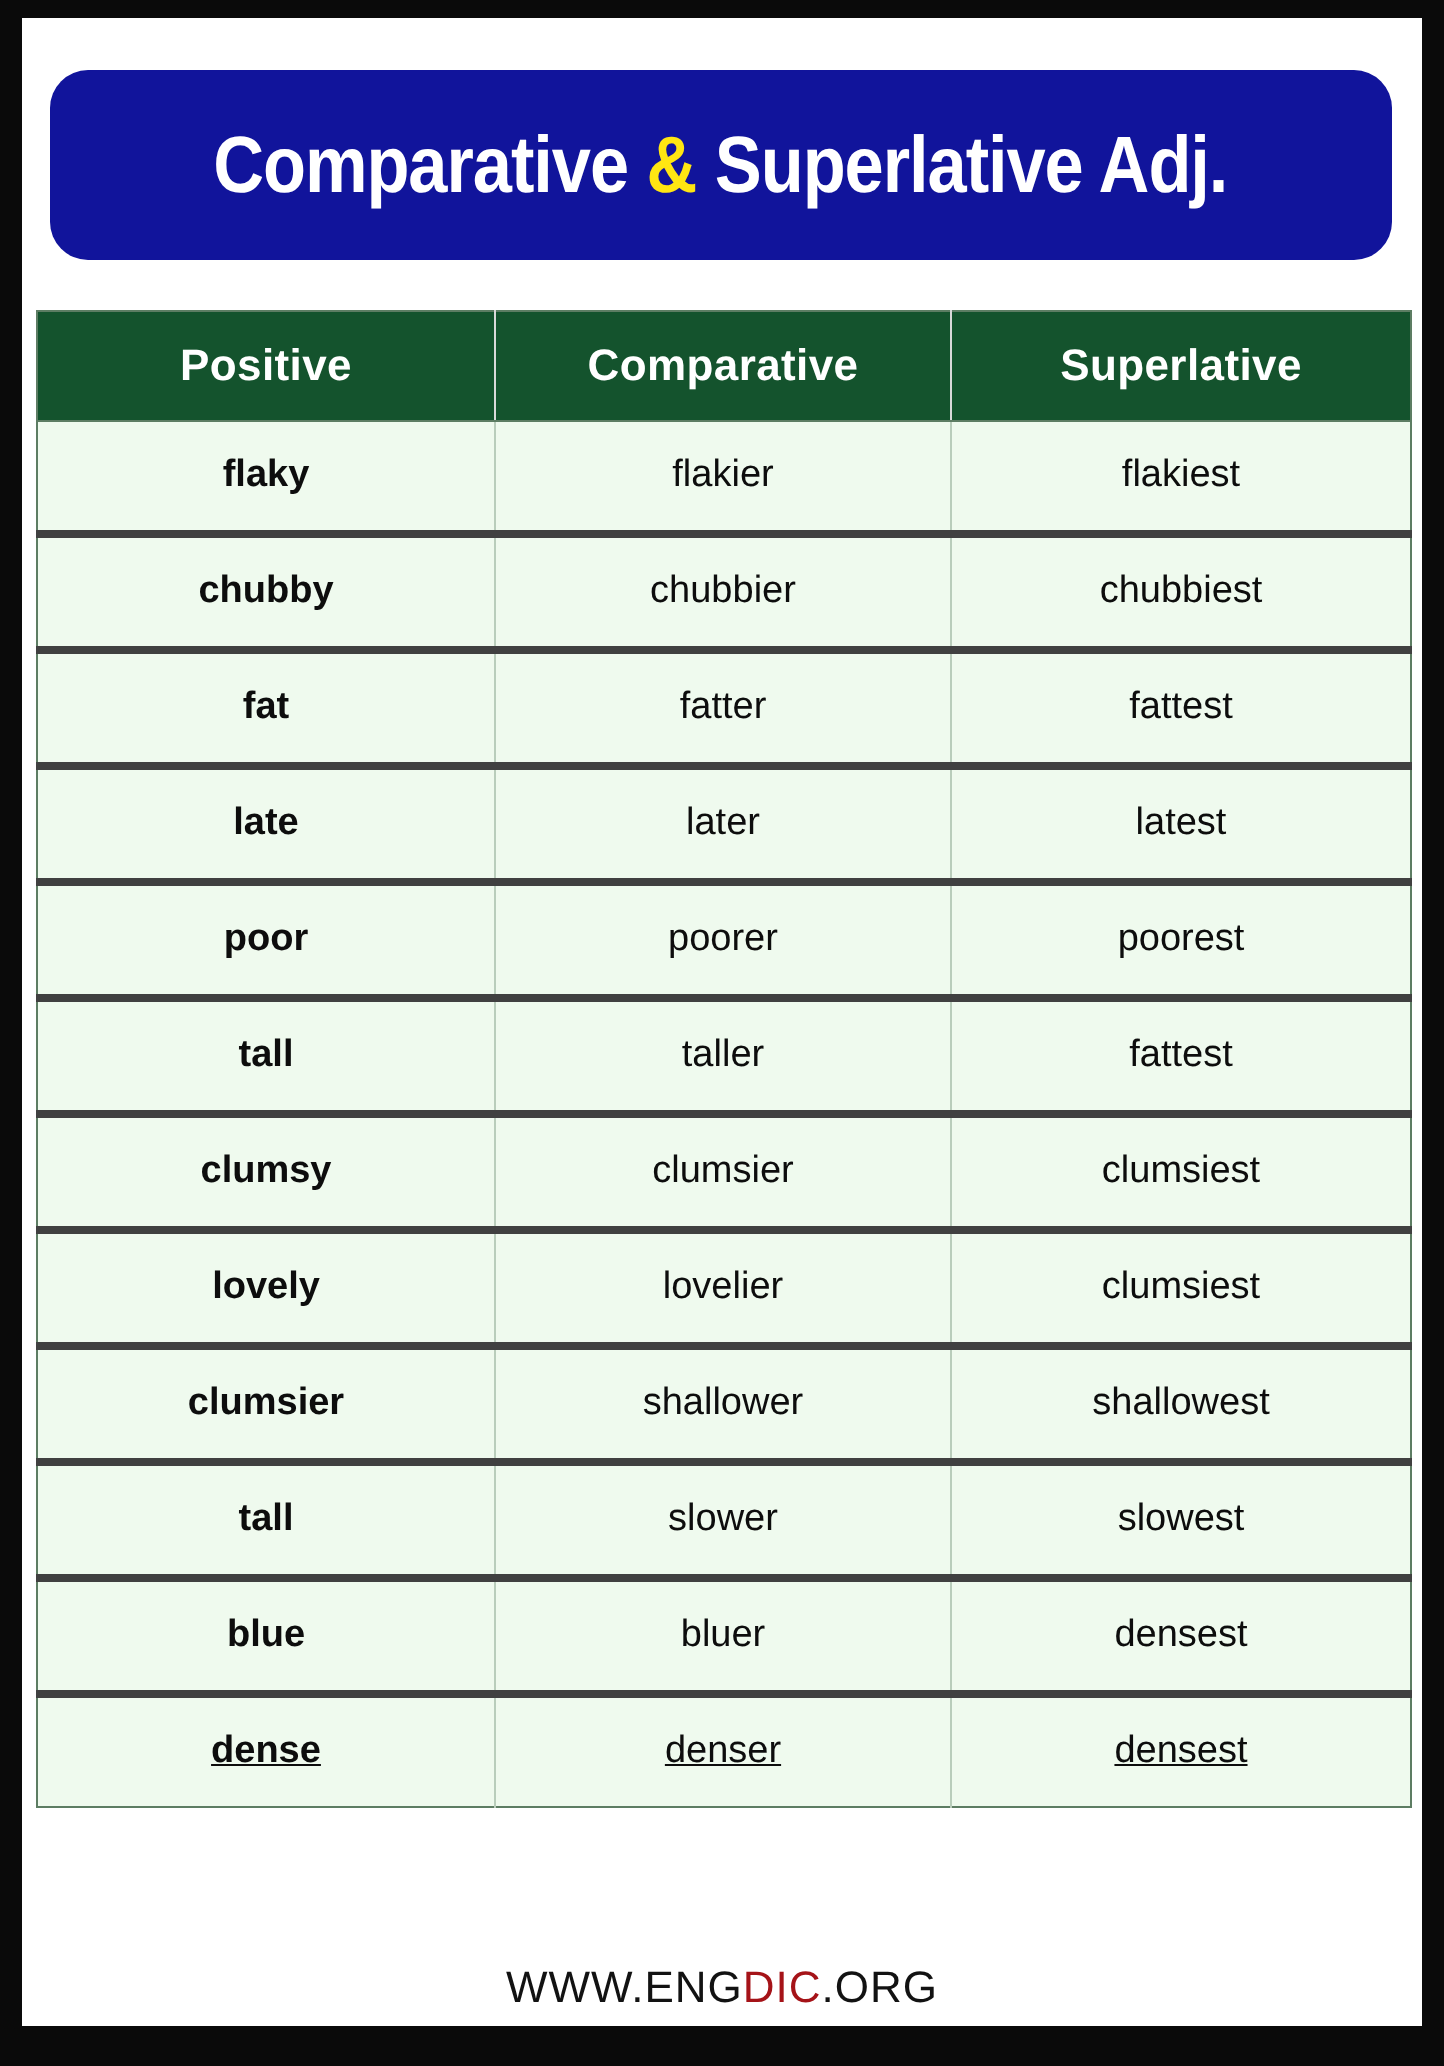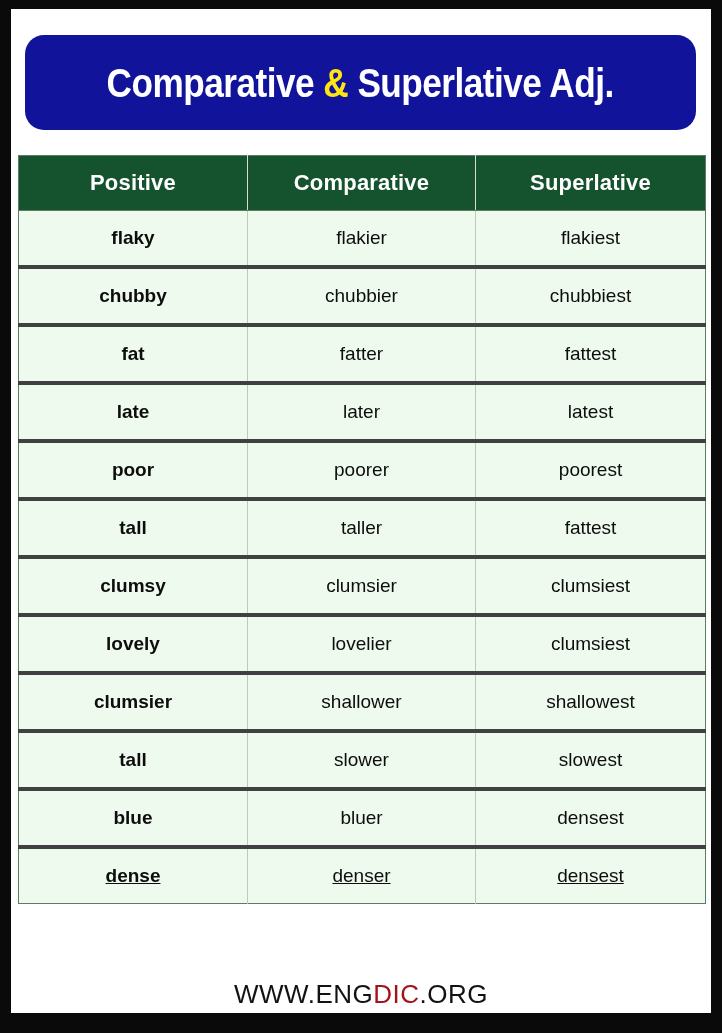"WWW.ENGDIC.ORG" #footer-text { font-size: 26px -> 22px }
